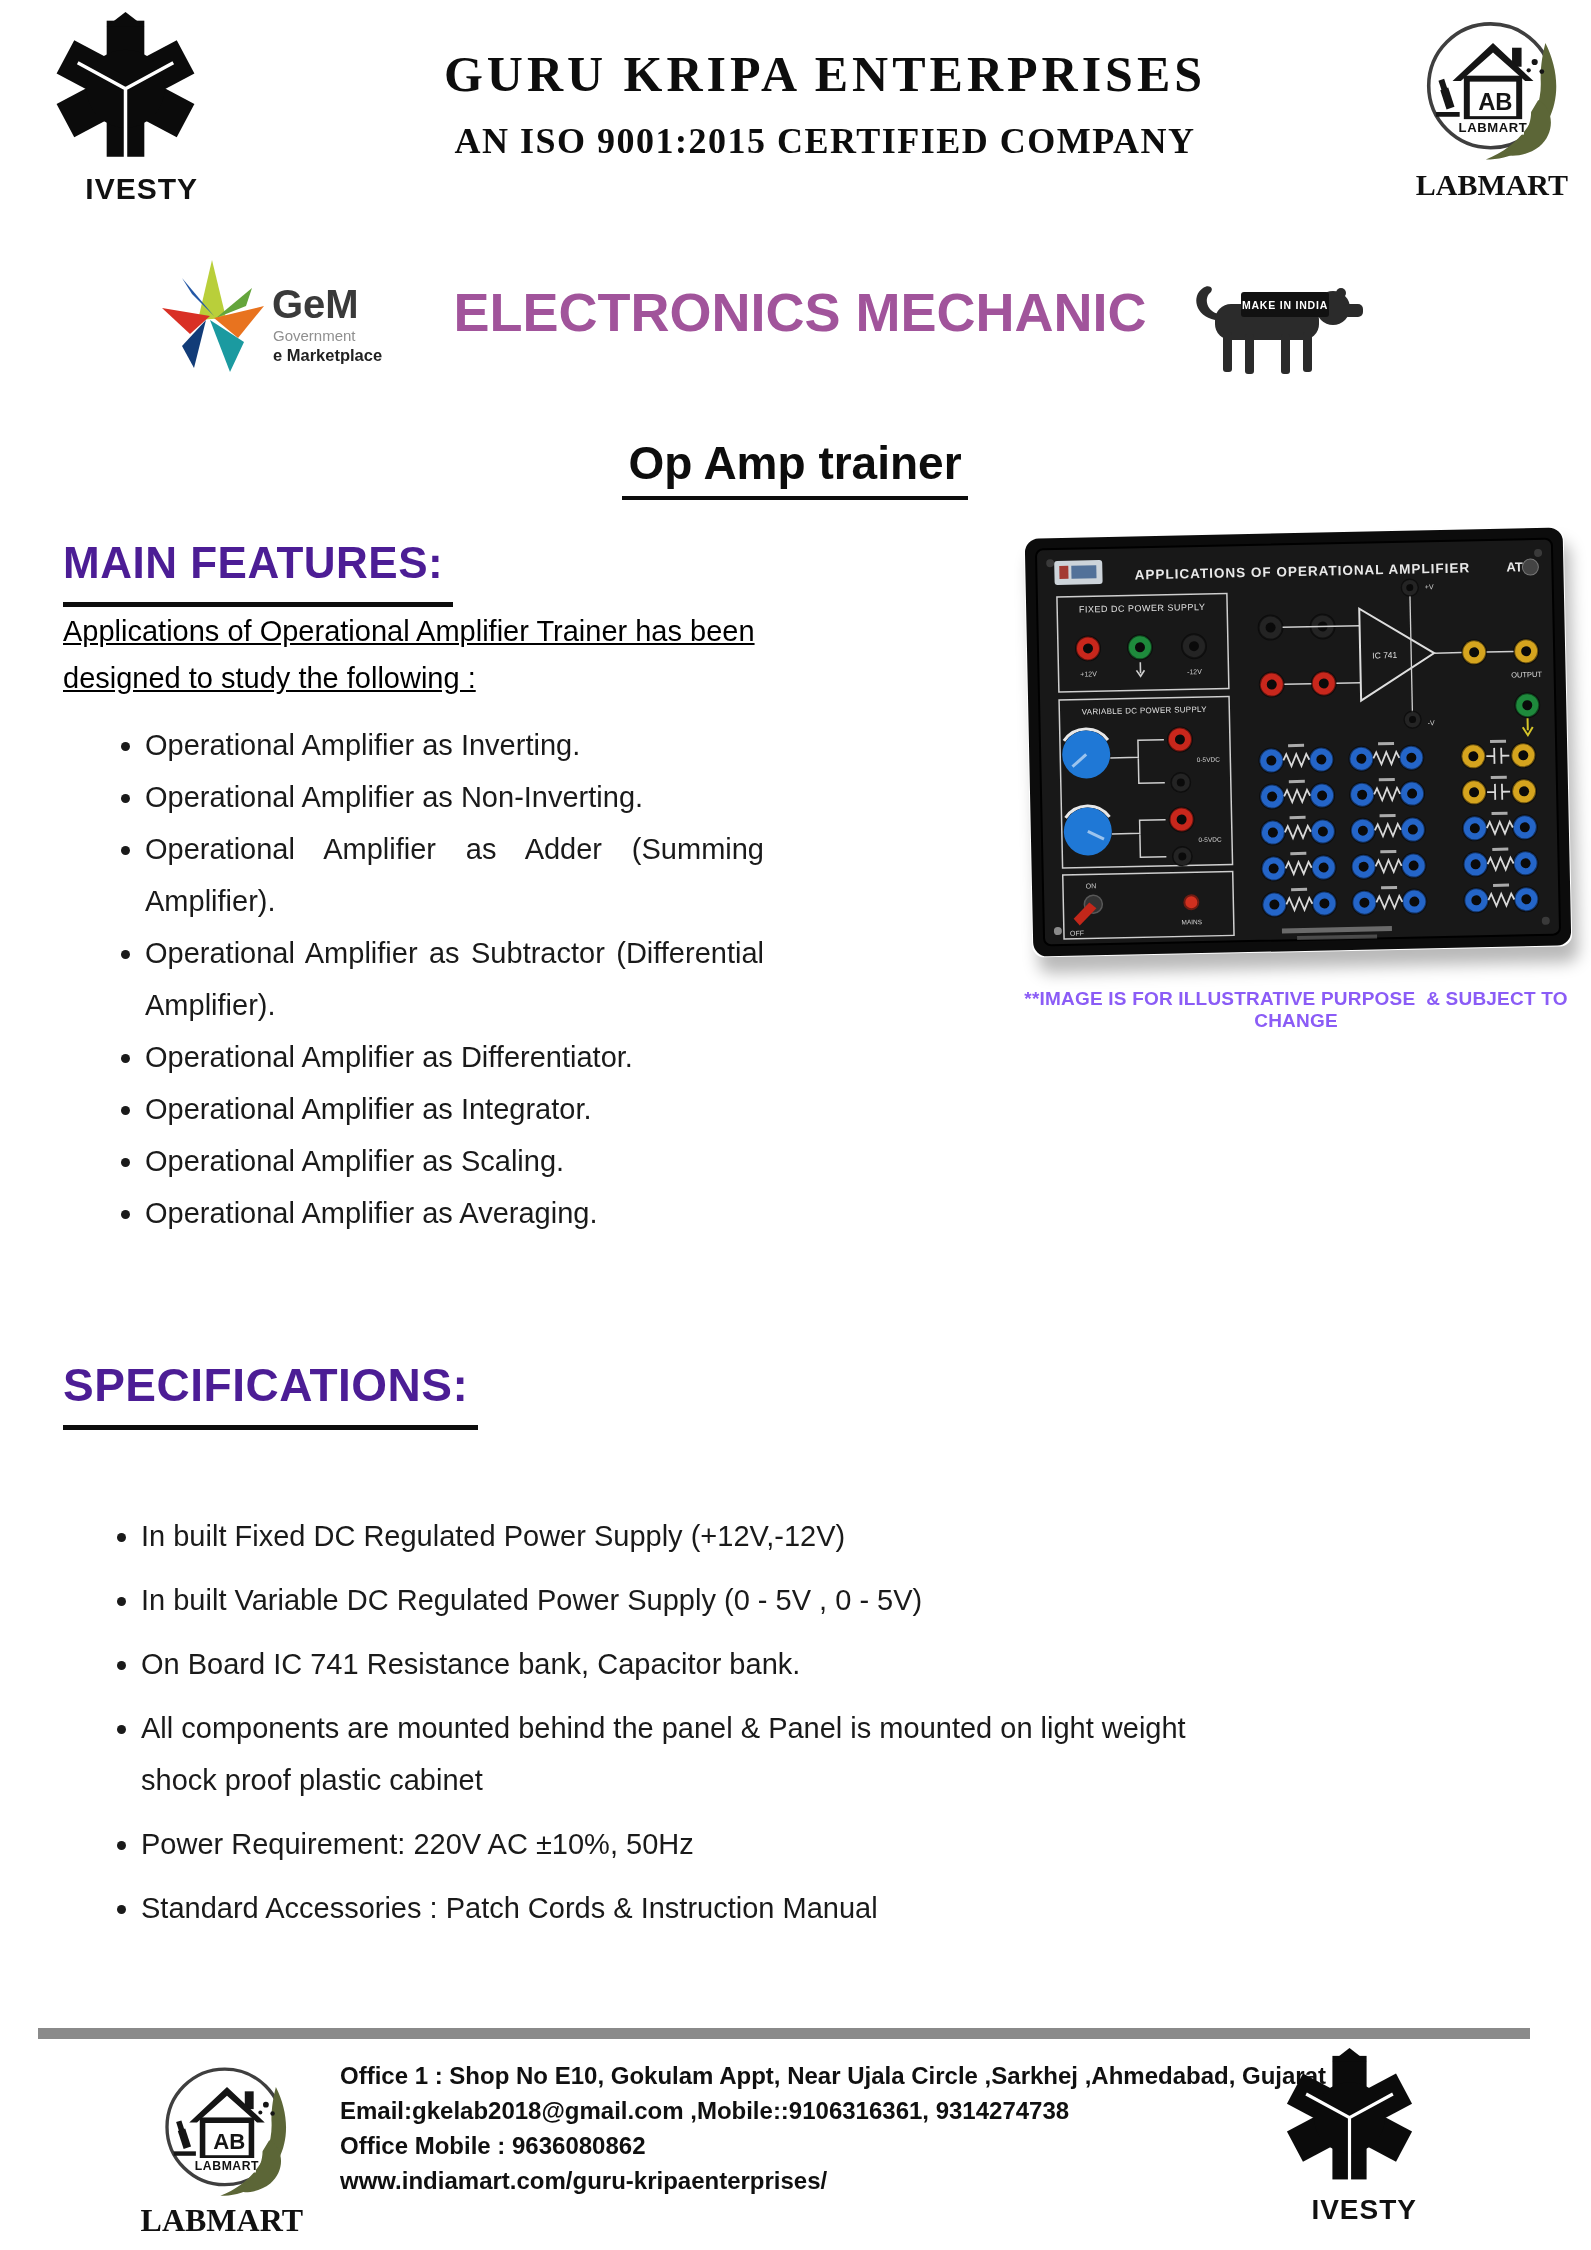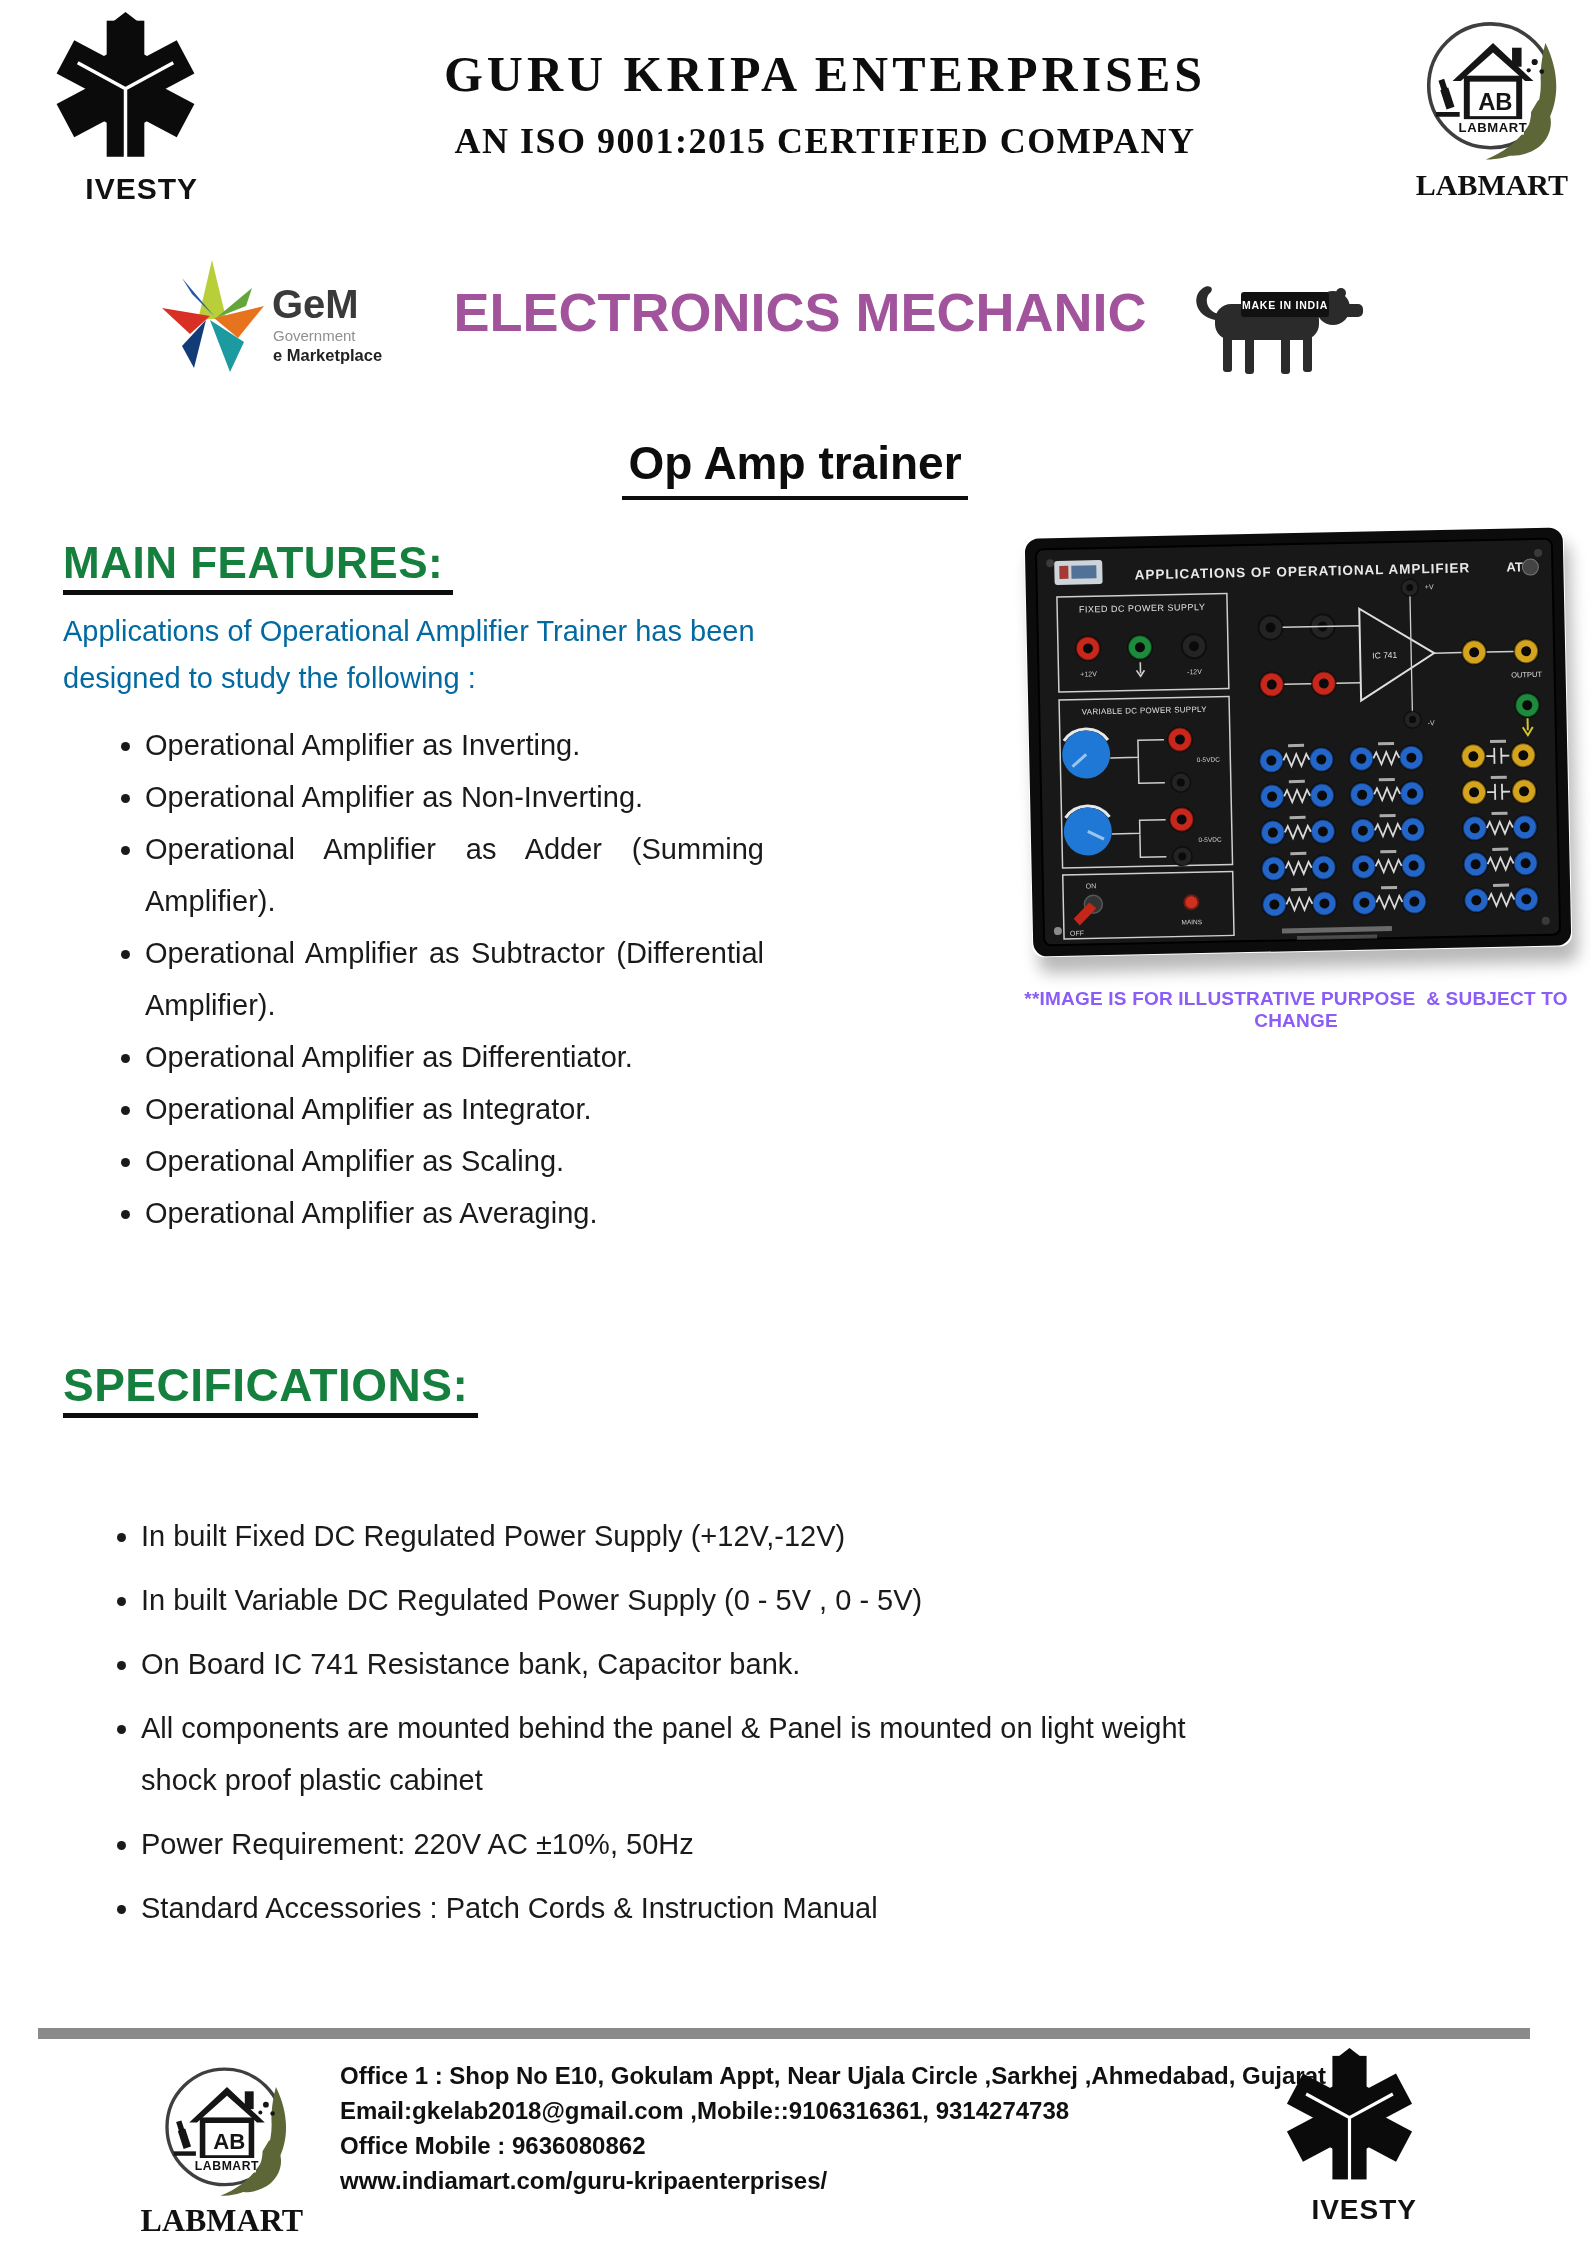"MAIN FEATURES:" .section-heading { color: #15803d -> #4c1d95; padding: 0 10px 4px 0 -> 0 10px 16px 0 }
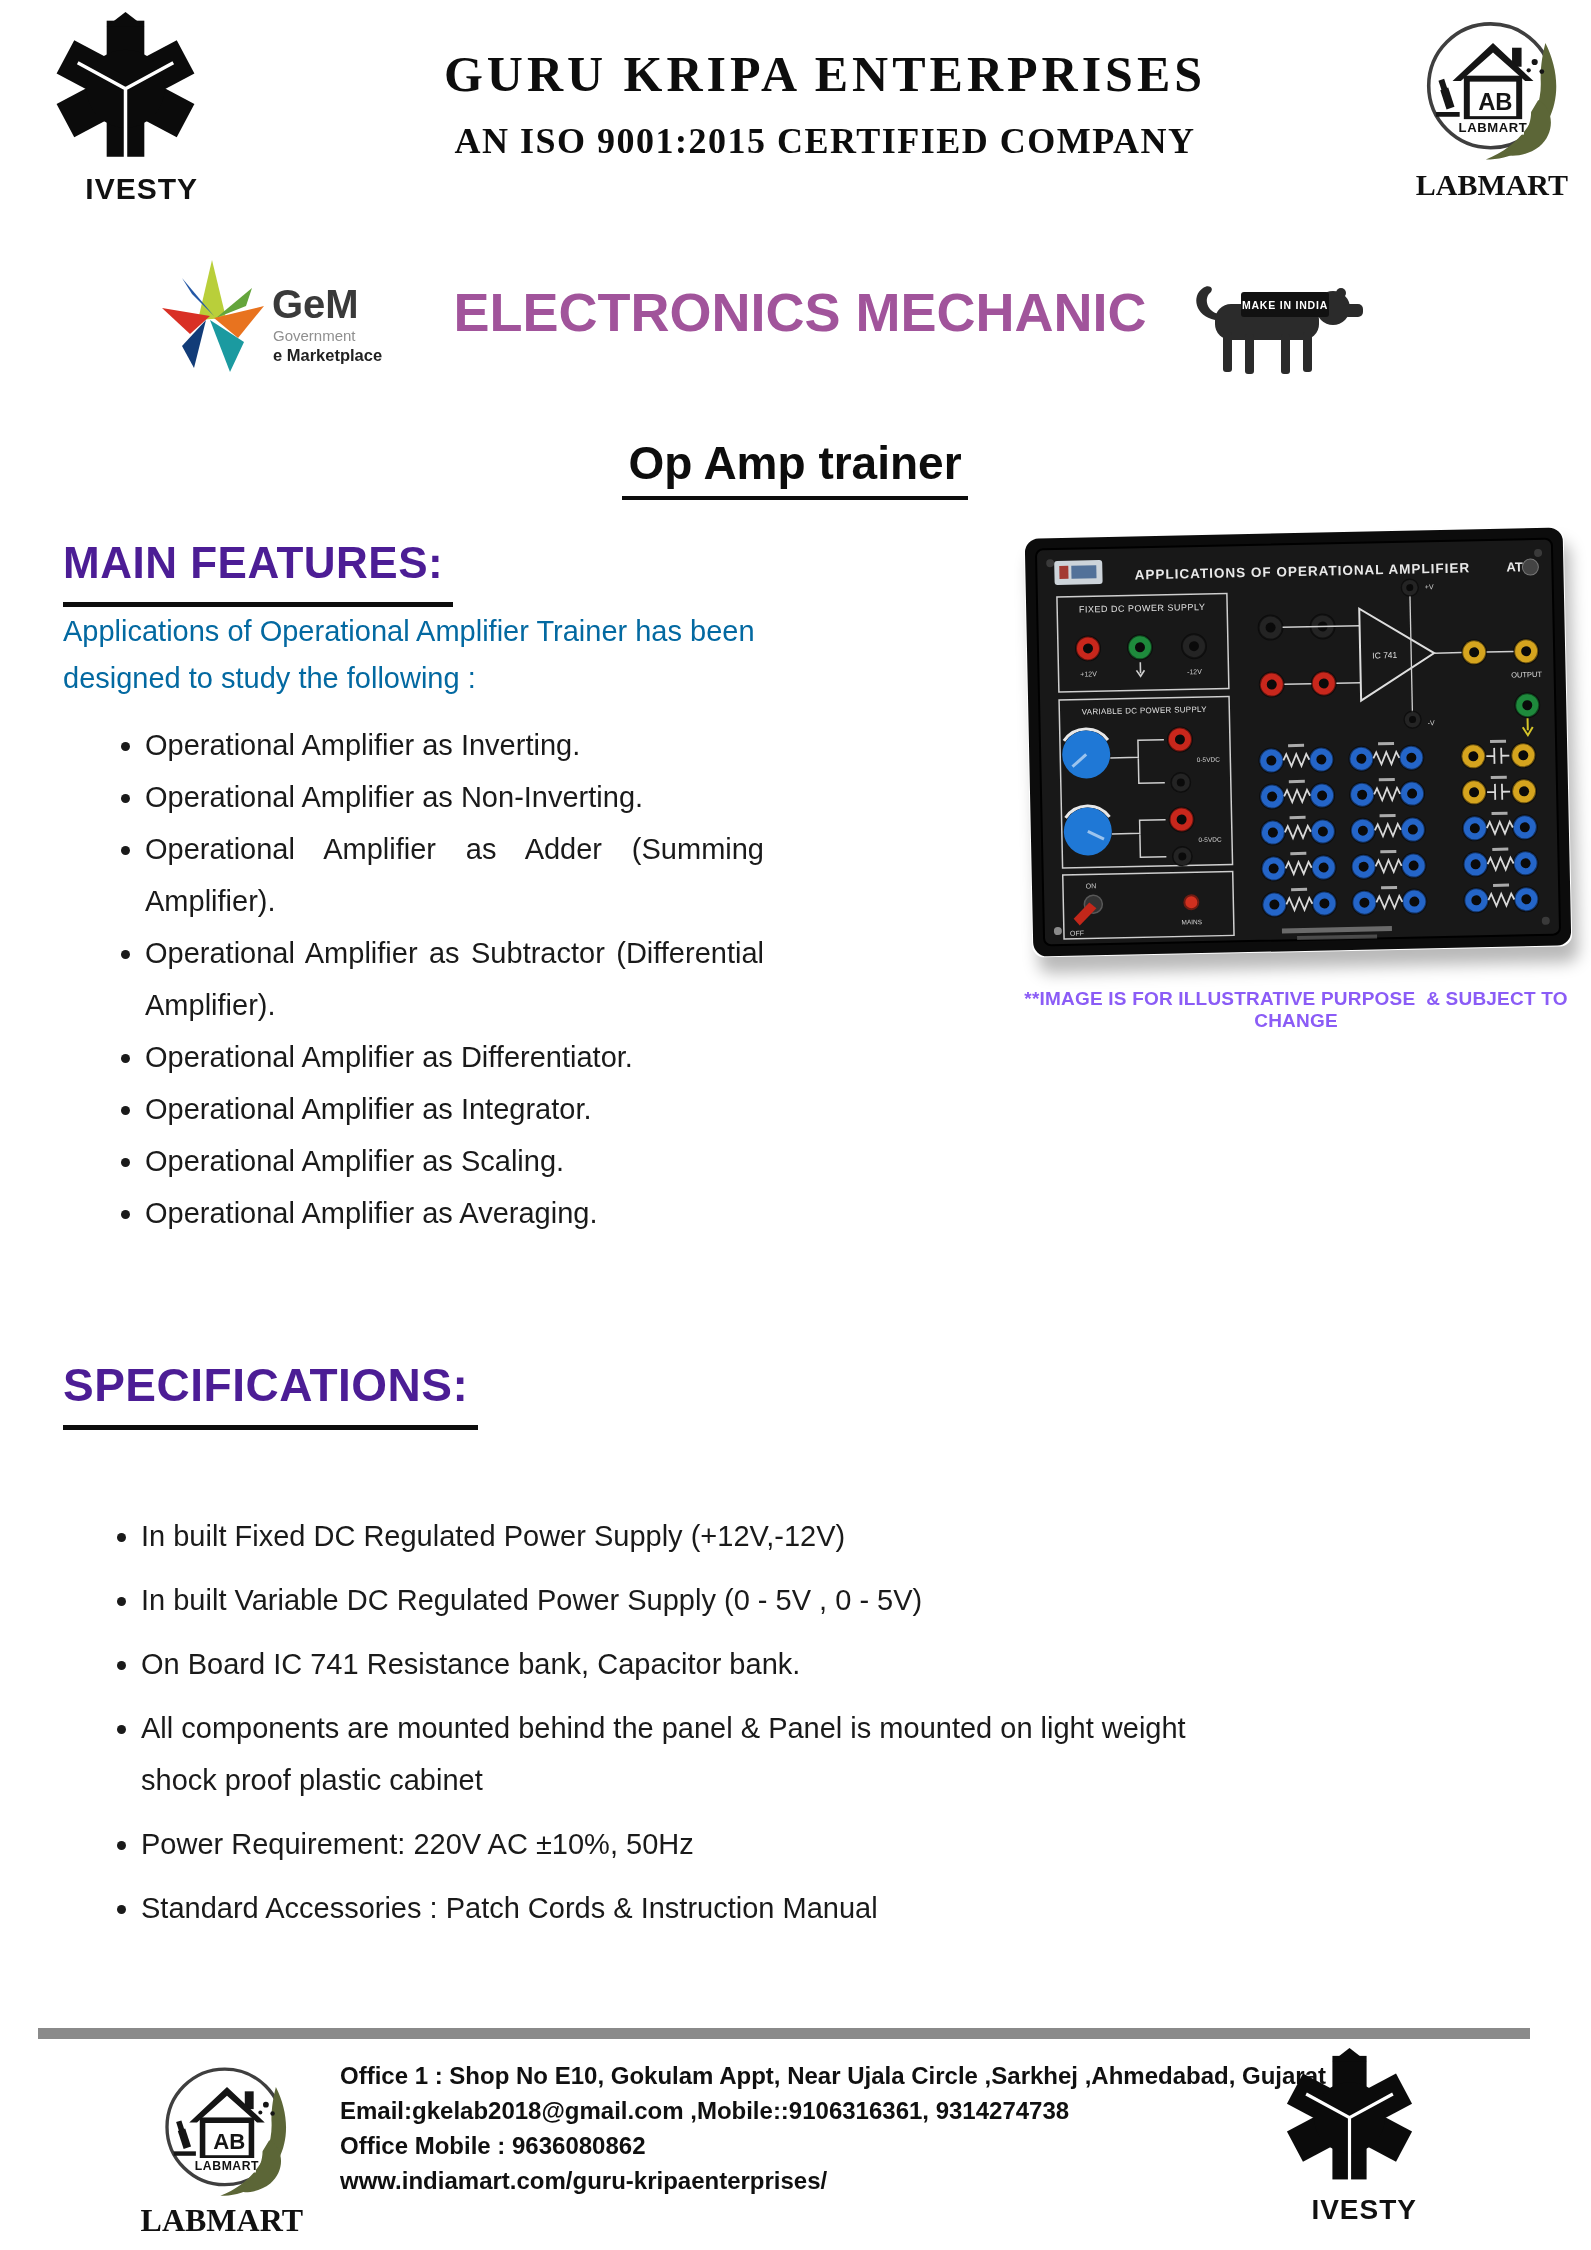"Applications of Operational Amplifier Trainer" .mf-intro { color: #0369a1 -> #000000; text-decoration: none -> underline }
